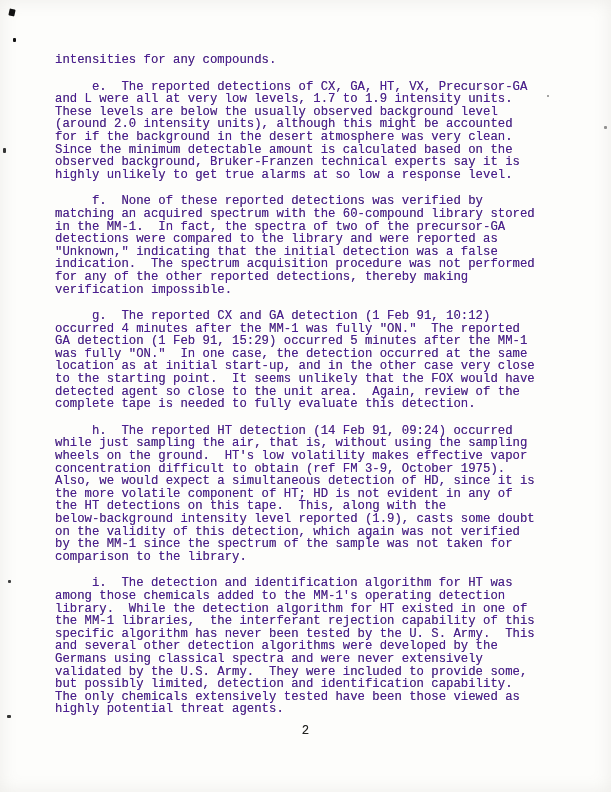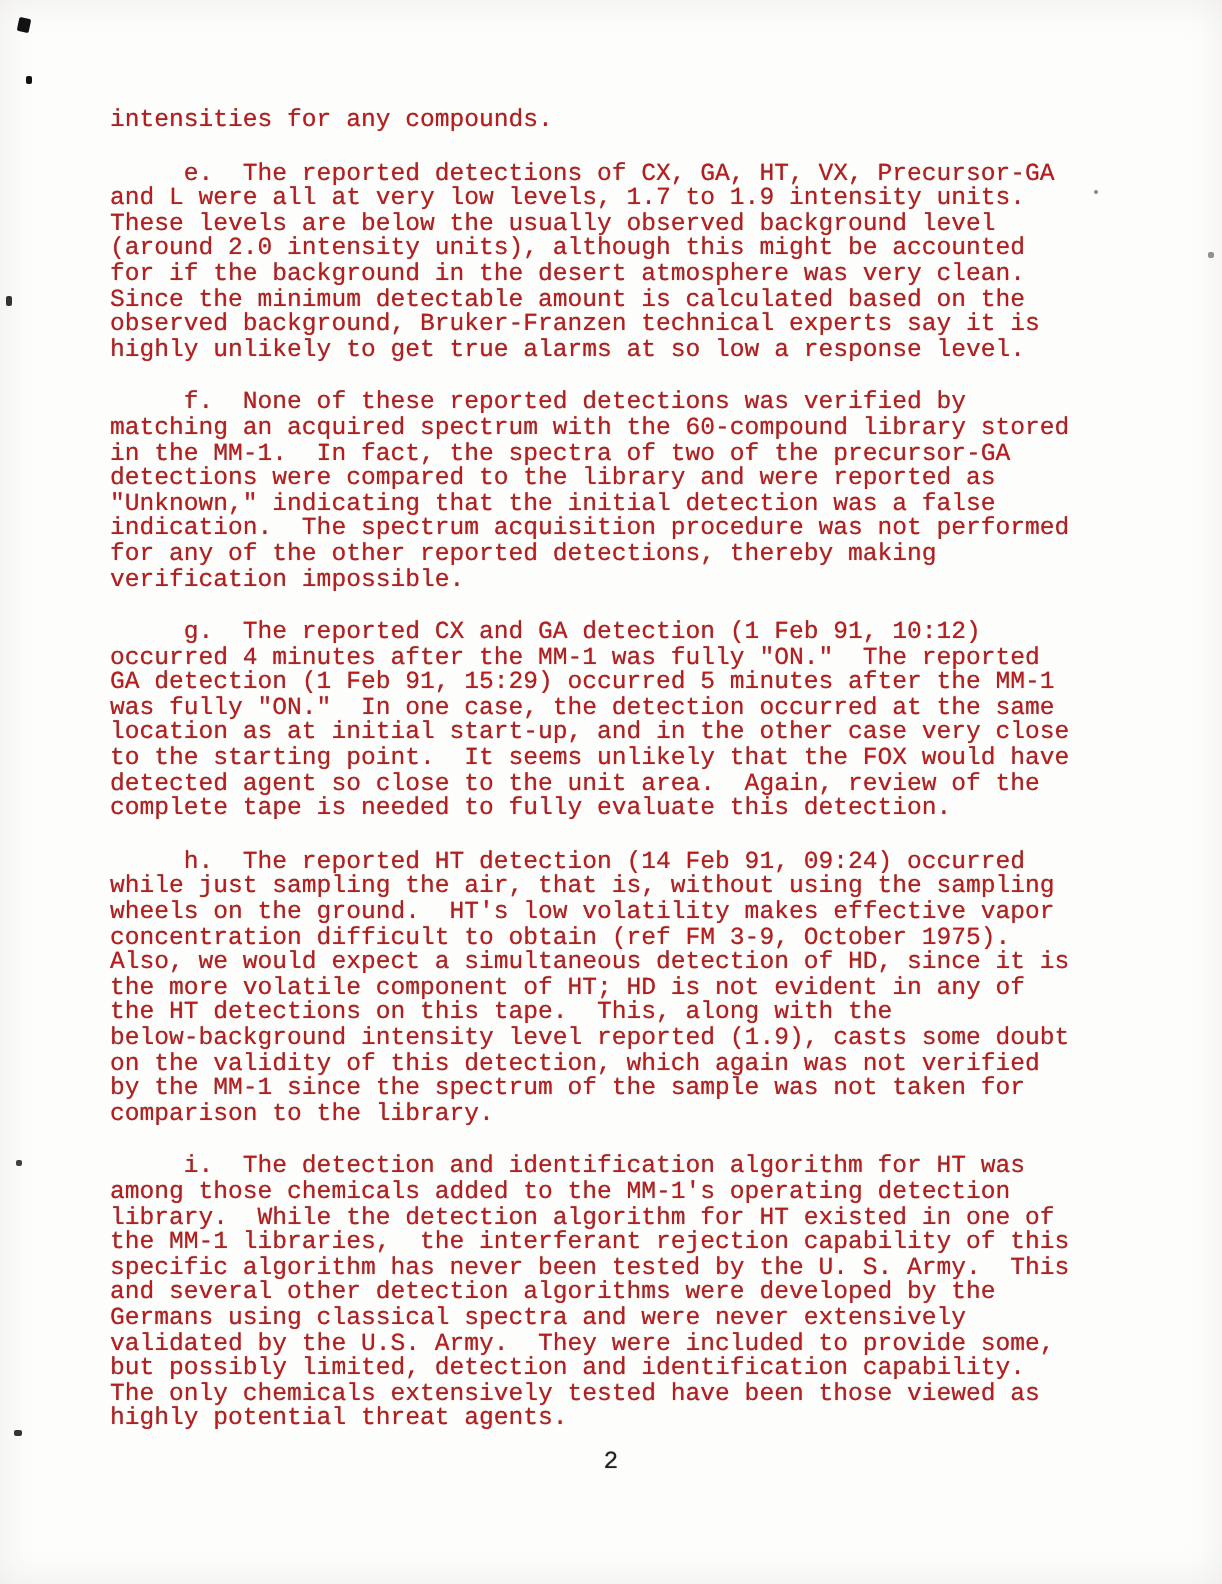"intensities for any compounds." .content { color: #b91c1c -> #4c1d95 }
